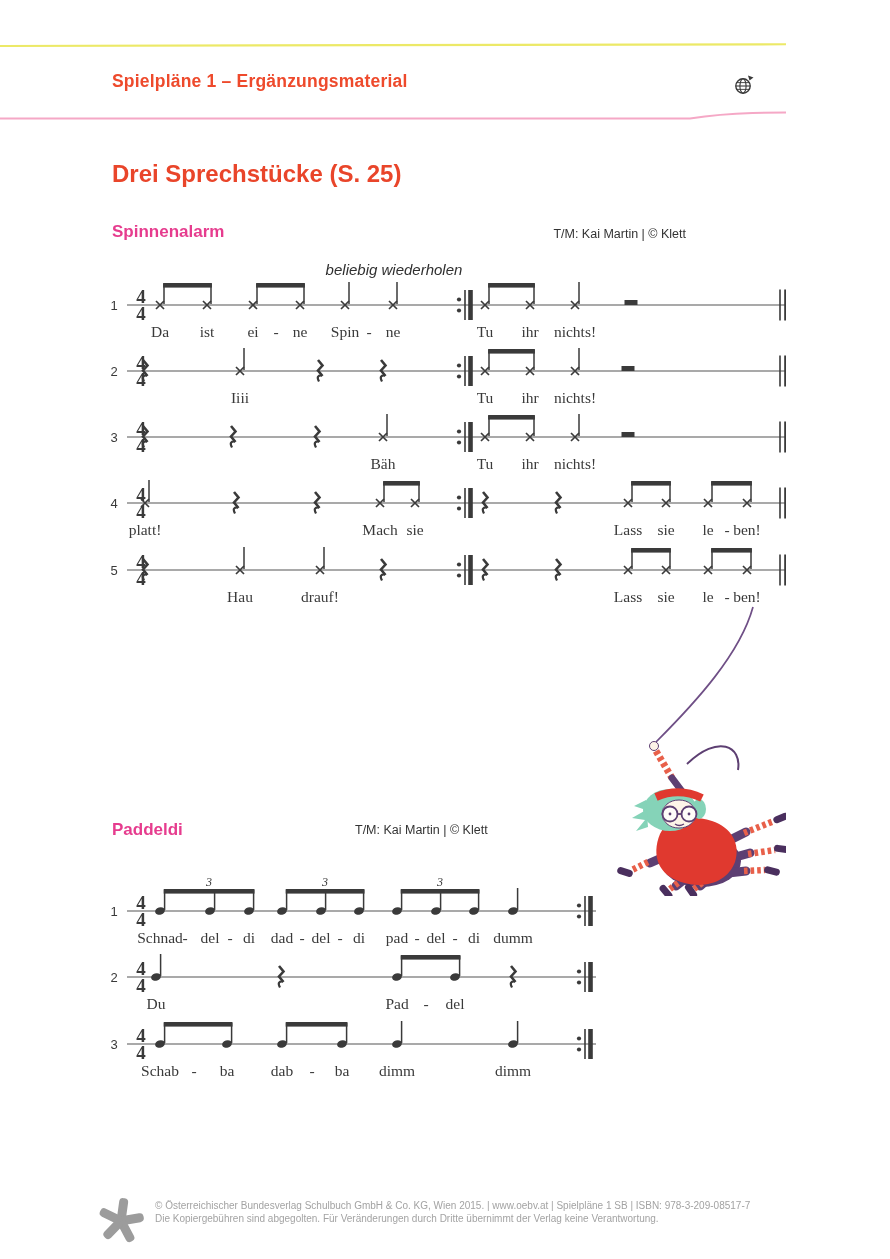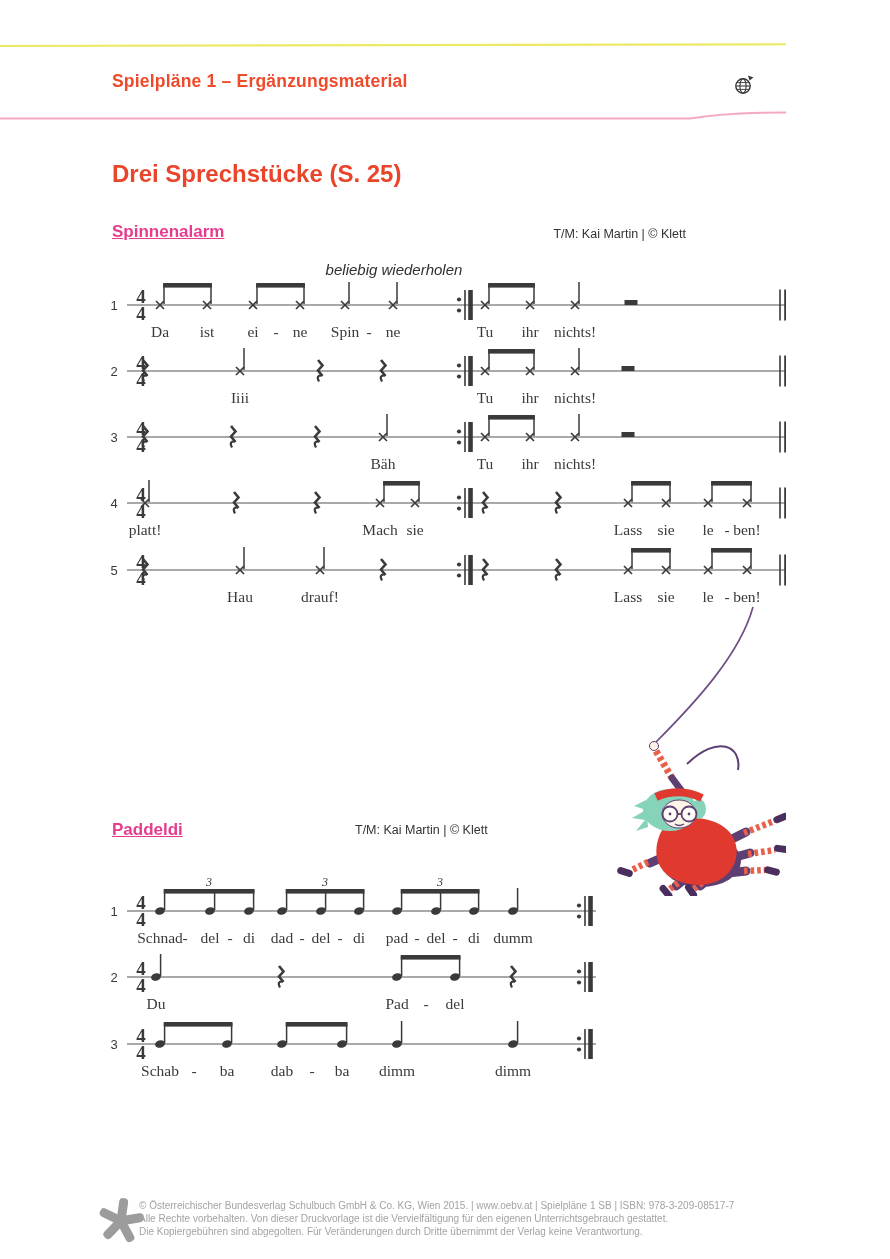"Spinnenalarm" .sec-title { text-decoration: underline -> none }
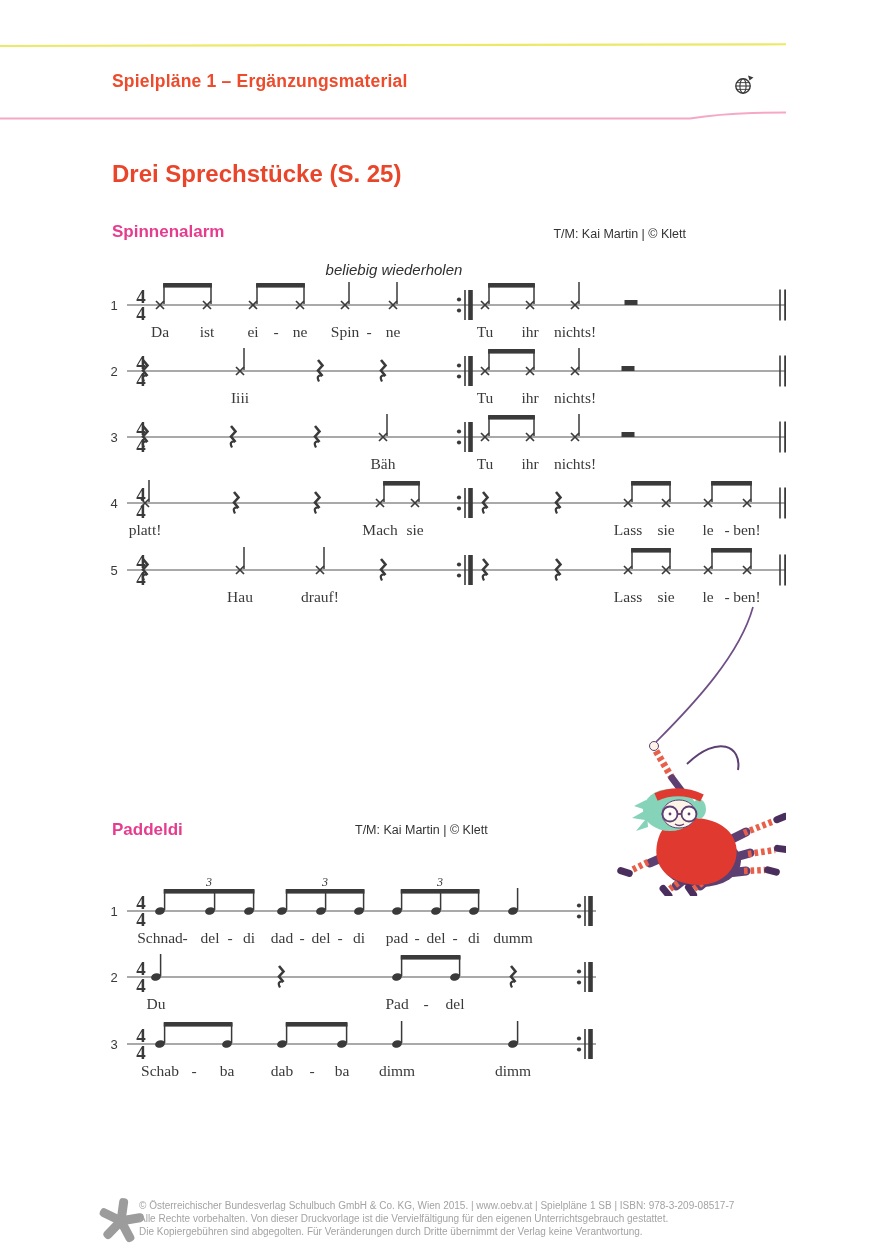"© Österreichischer Bundesverlag" .footer-text { left: 139px -> 155px }
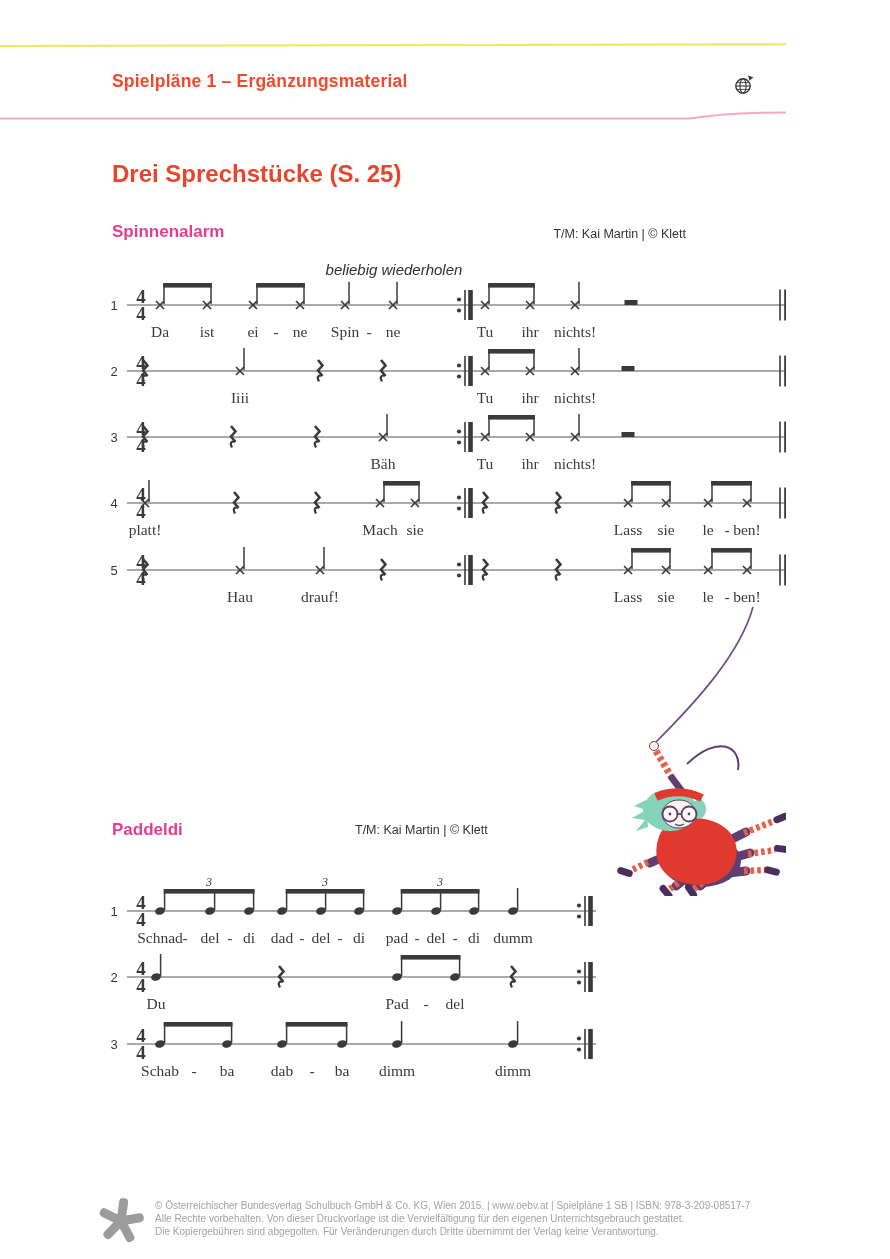"Alle Rechte vorbehalten. Von dieser" div { html: <div>Alle Rechte vorbehalten. Von dieser Druckvorlage ist die Vervielfältigung für den eigenen Unterrichtsgebrauch gestattet.</div> -> none }
